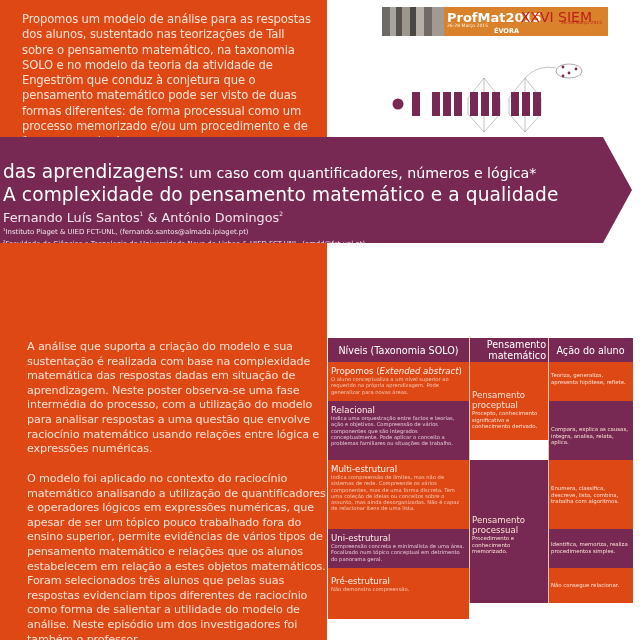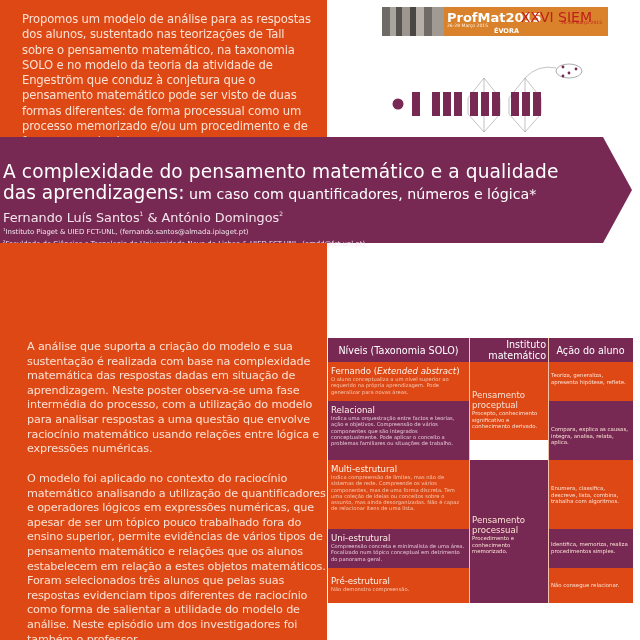"A complexidade do pensamento matemático" div { order: before "das aprendizagens: um caso com" -> after "das aprendizagens: um caso com" }
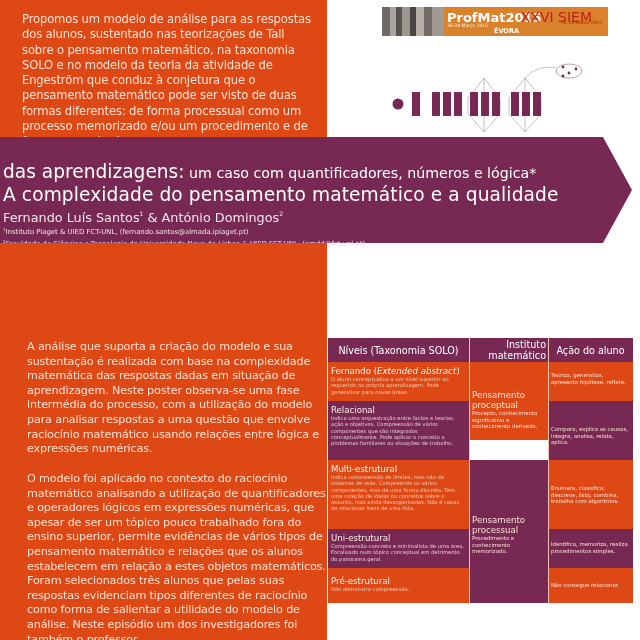"Instituto matemático" div.cell { text: Instituto -> Pensamento }
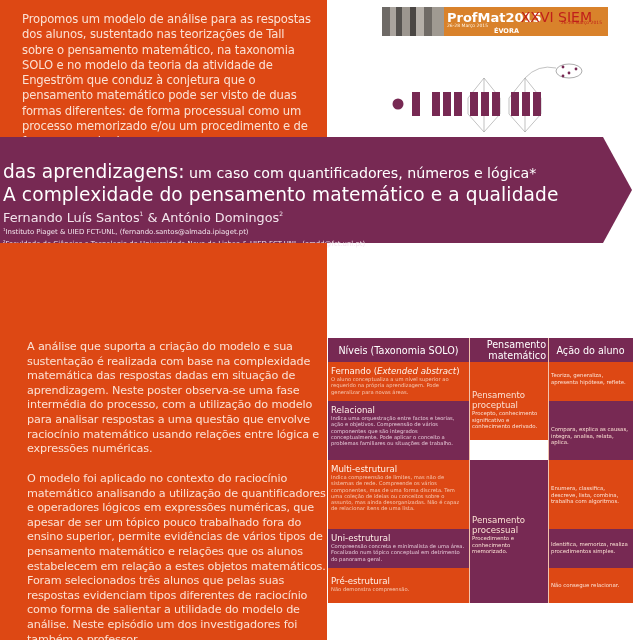"Fernando (" span { text: Fernando -> Propomos }
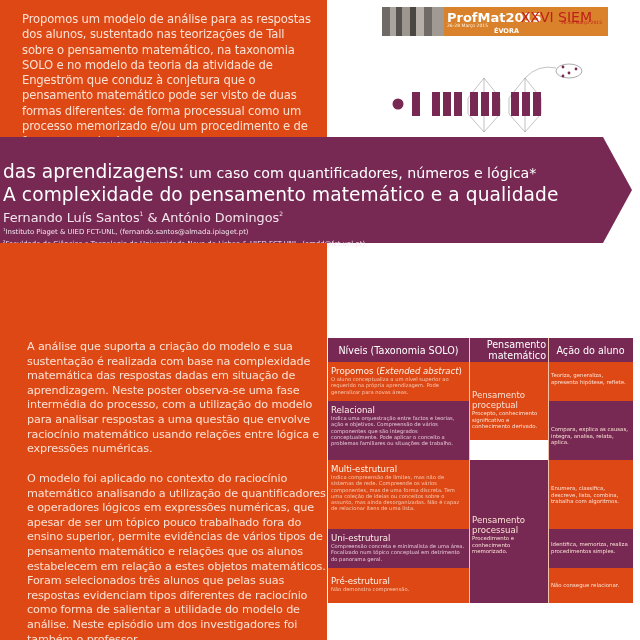"Pré-estrutural" div.cell { height: 35px -> 51px }
